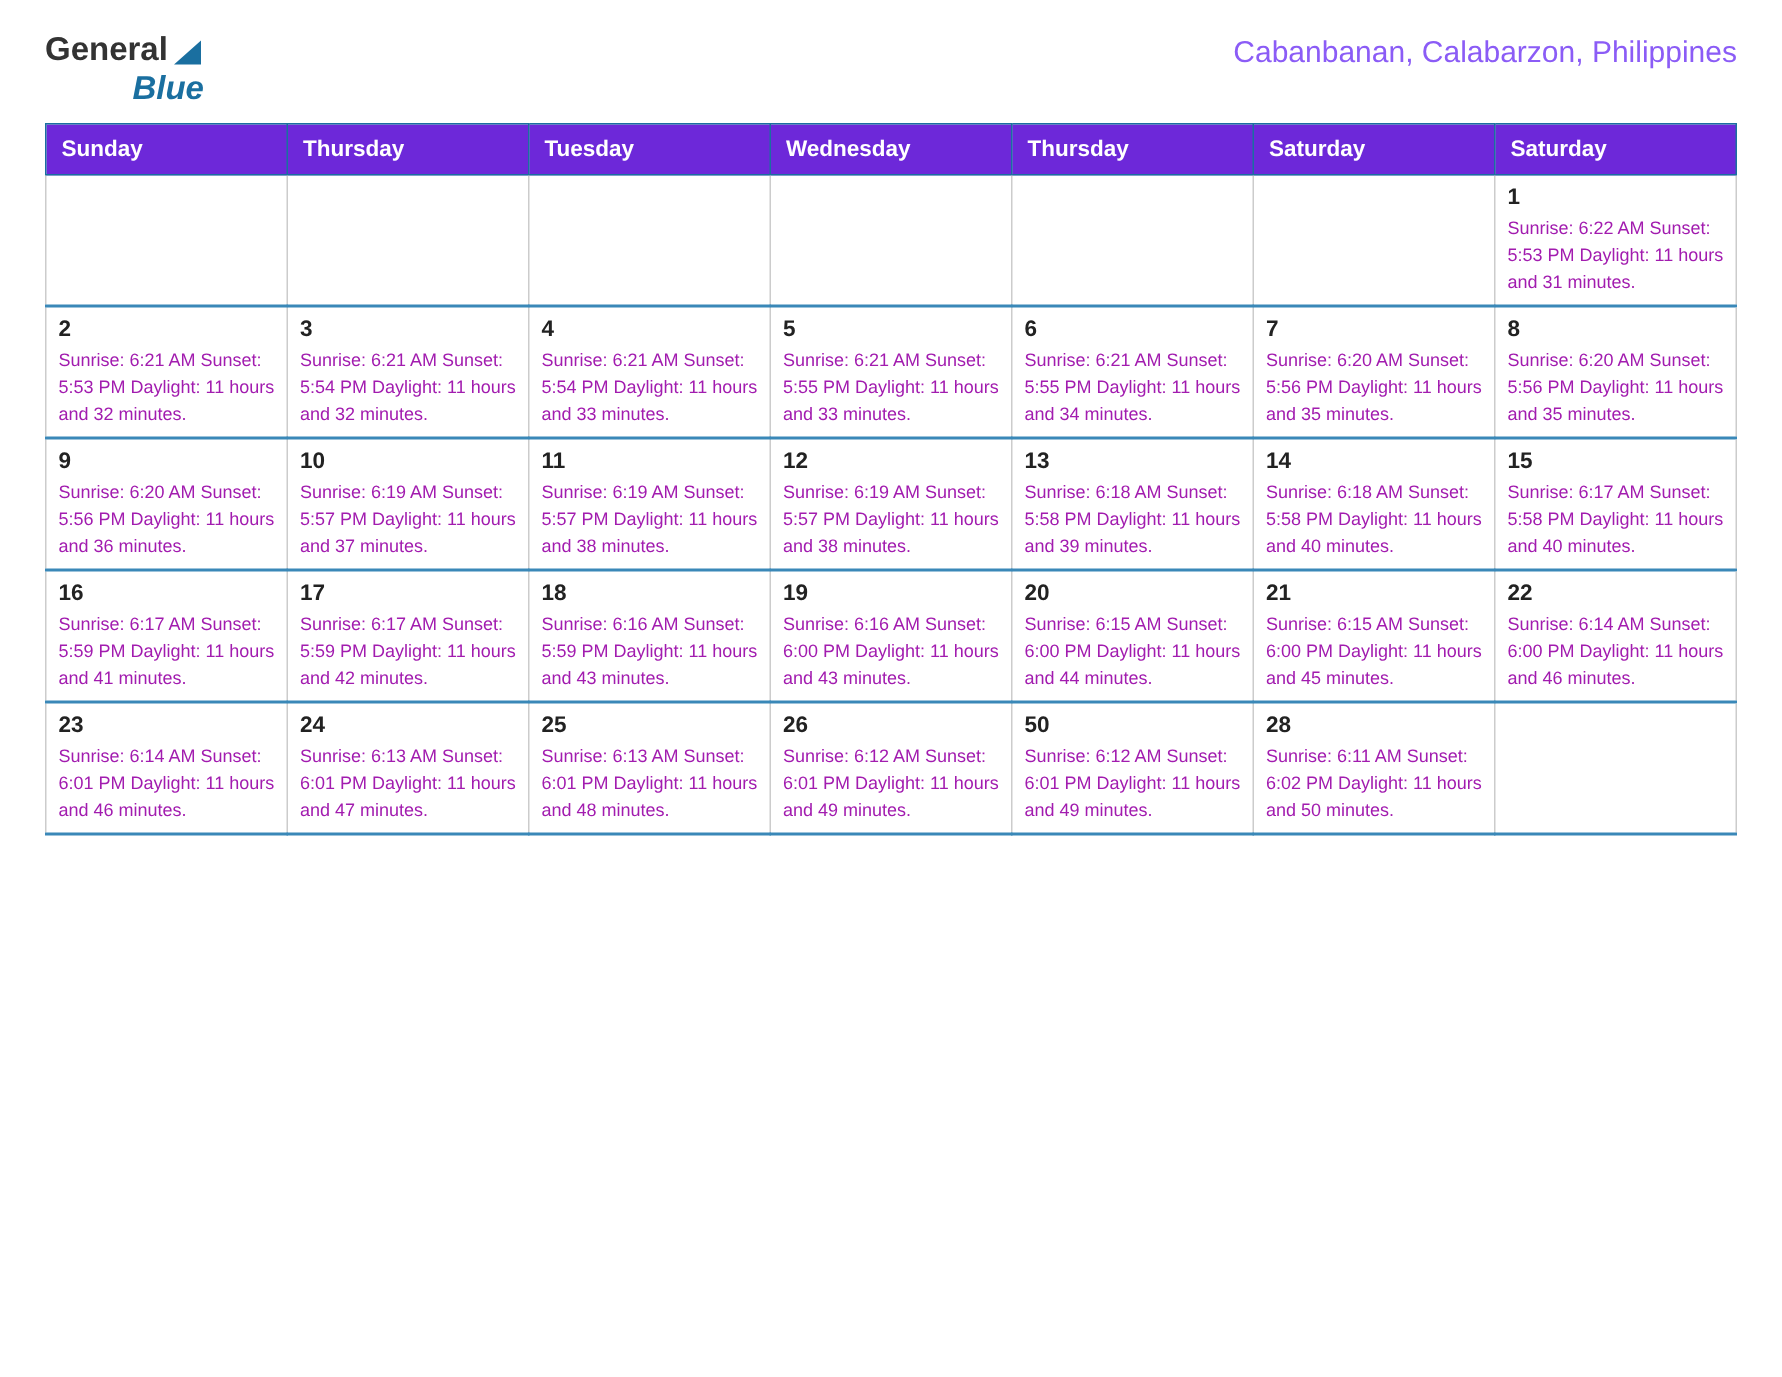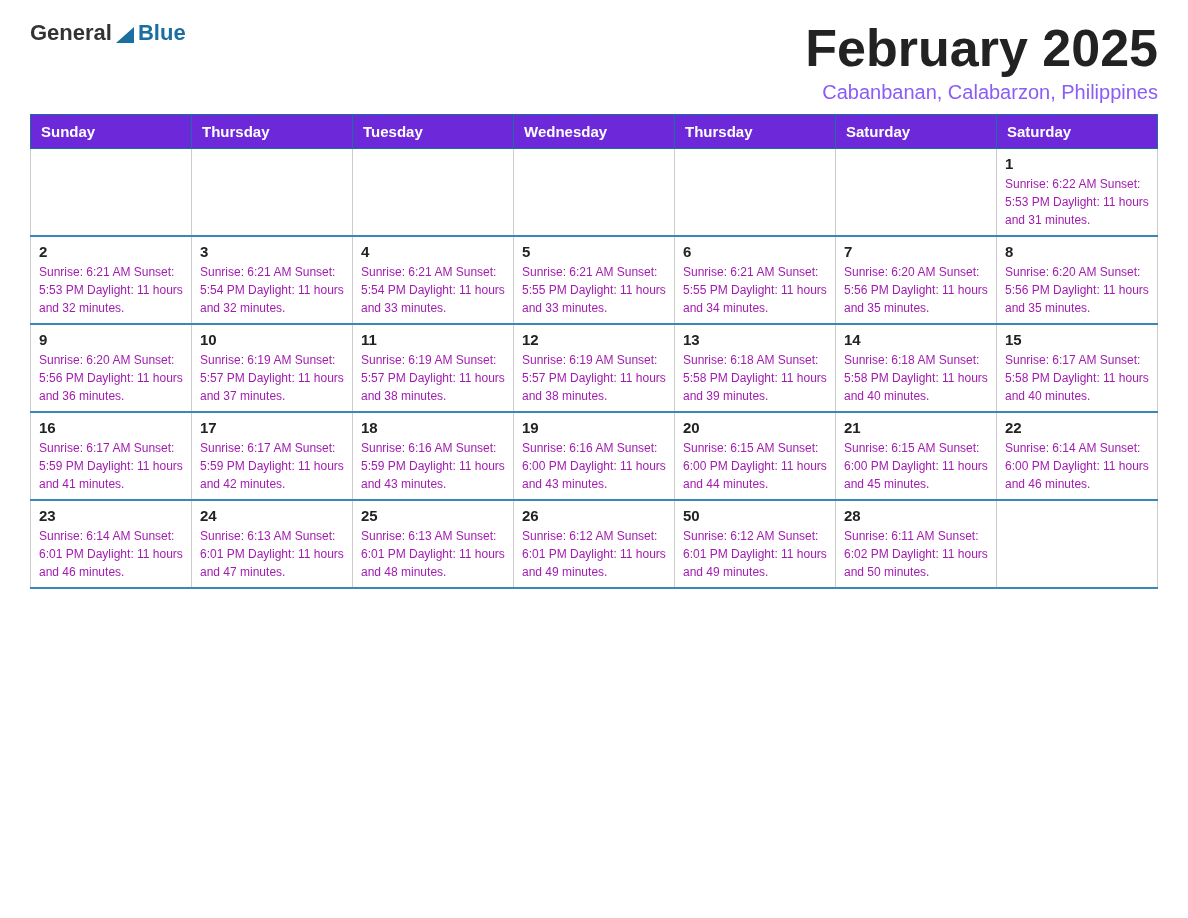"General" .logo-wrapper { flex-direction: row -> column }
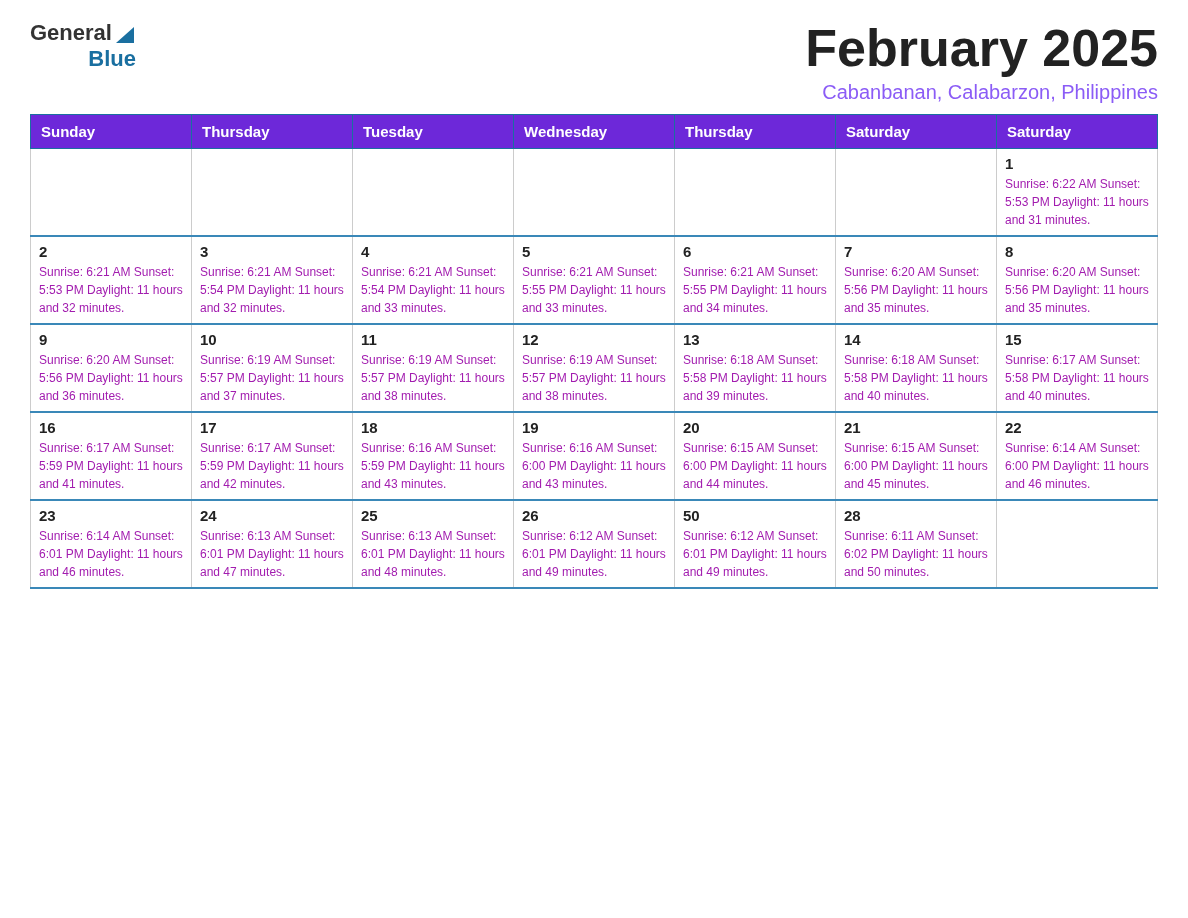"Blue" .logo-line2 { font-style: none -> italic }
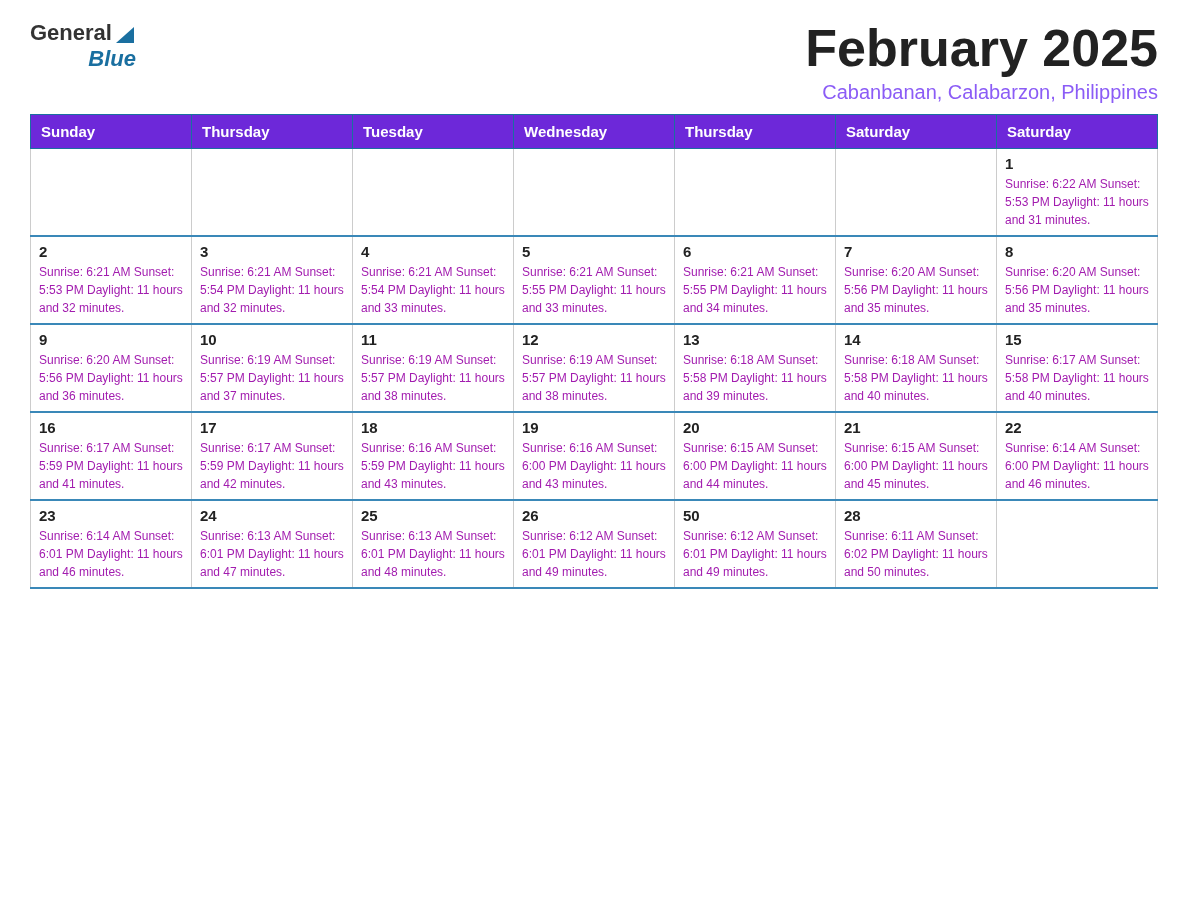"February 2025" h1 { html: <h1>February 2025</h1> -> none }
